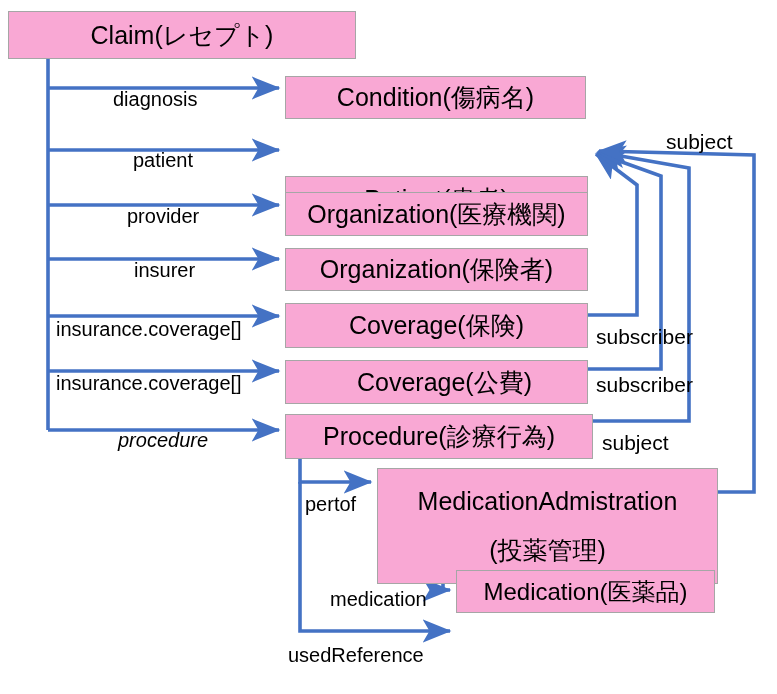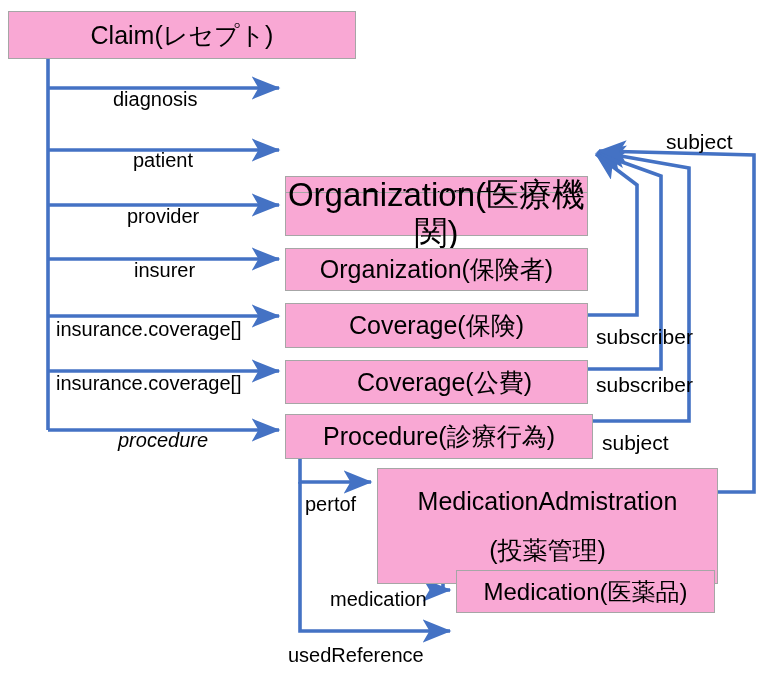"Condition(傷病名)" div.node { html: none -> <div> <span>Condition(傷病名)</span> </div> }
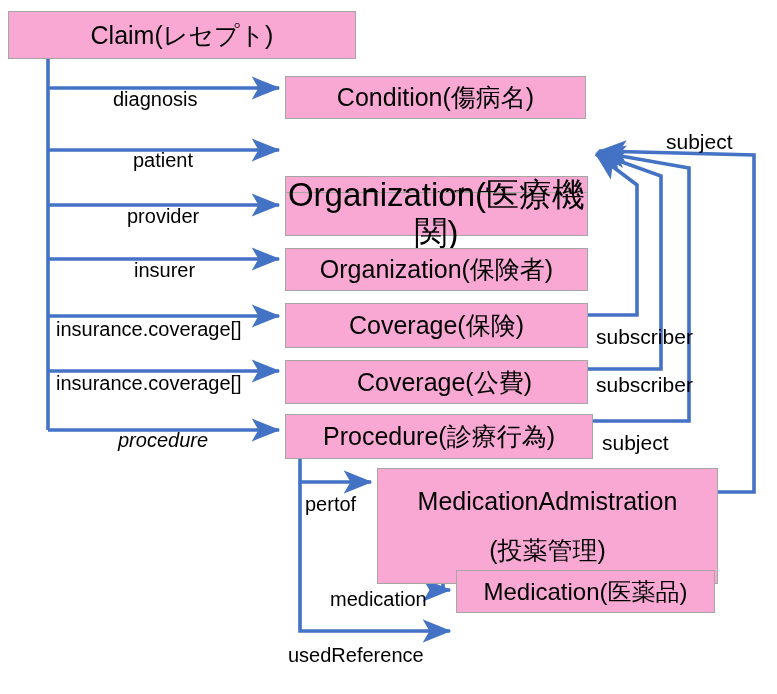"Organization(医療機関)" div.node { font-size: 33px -> 25px }
